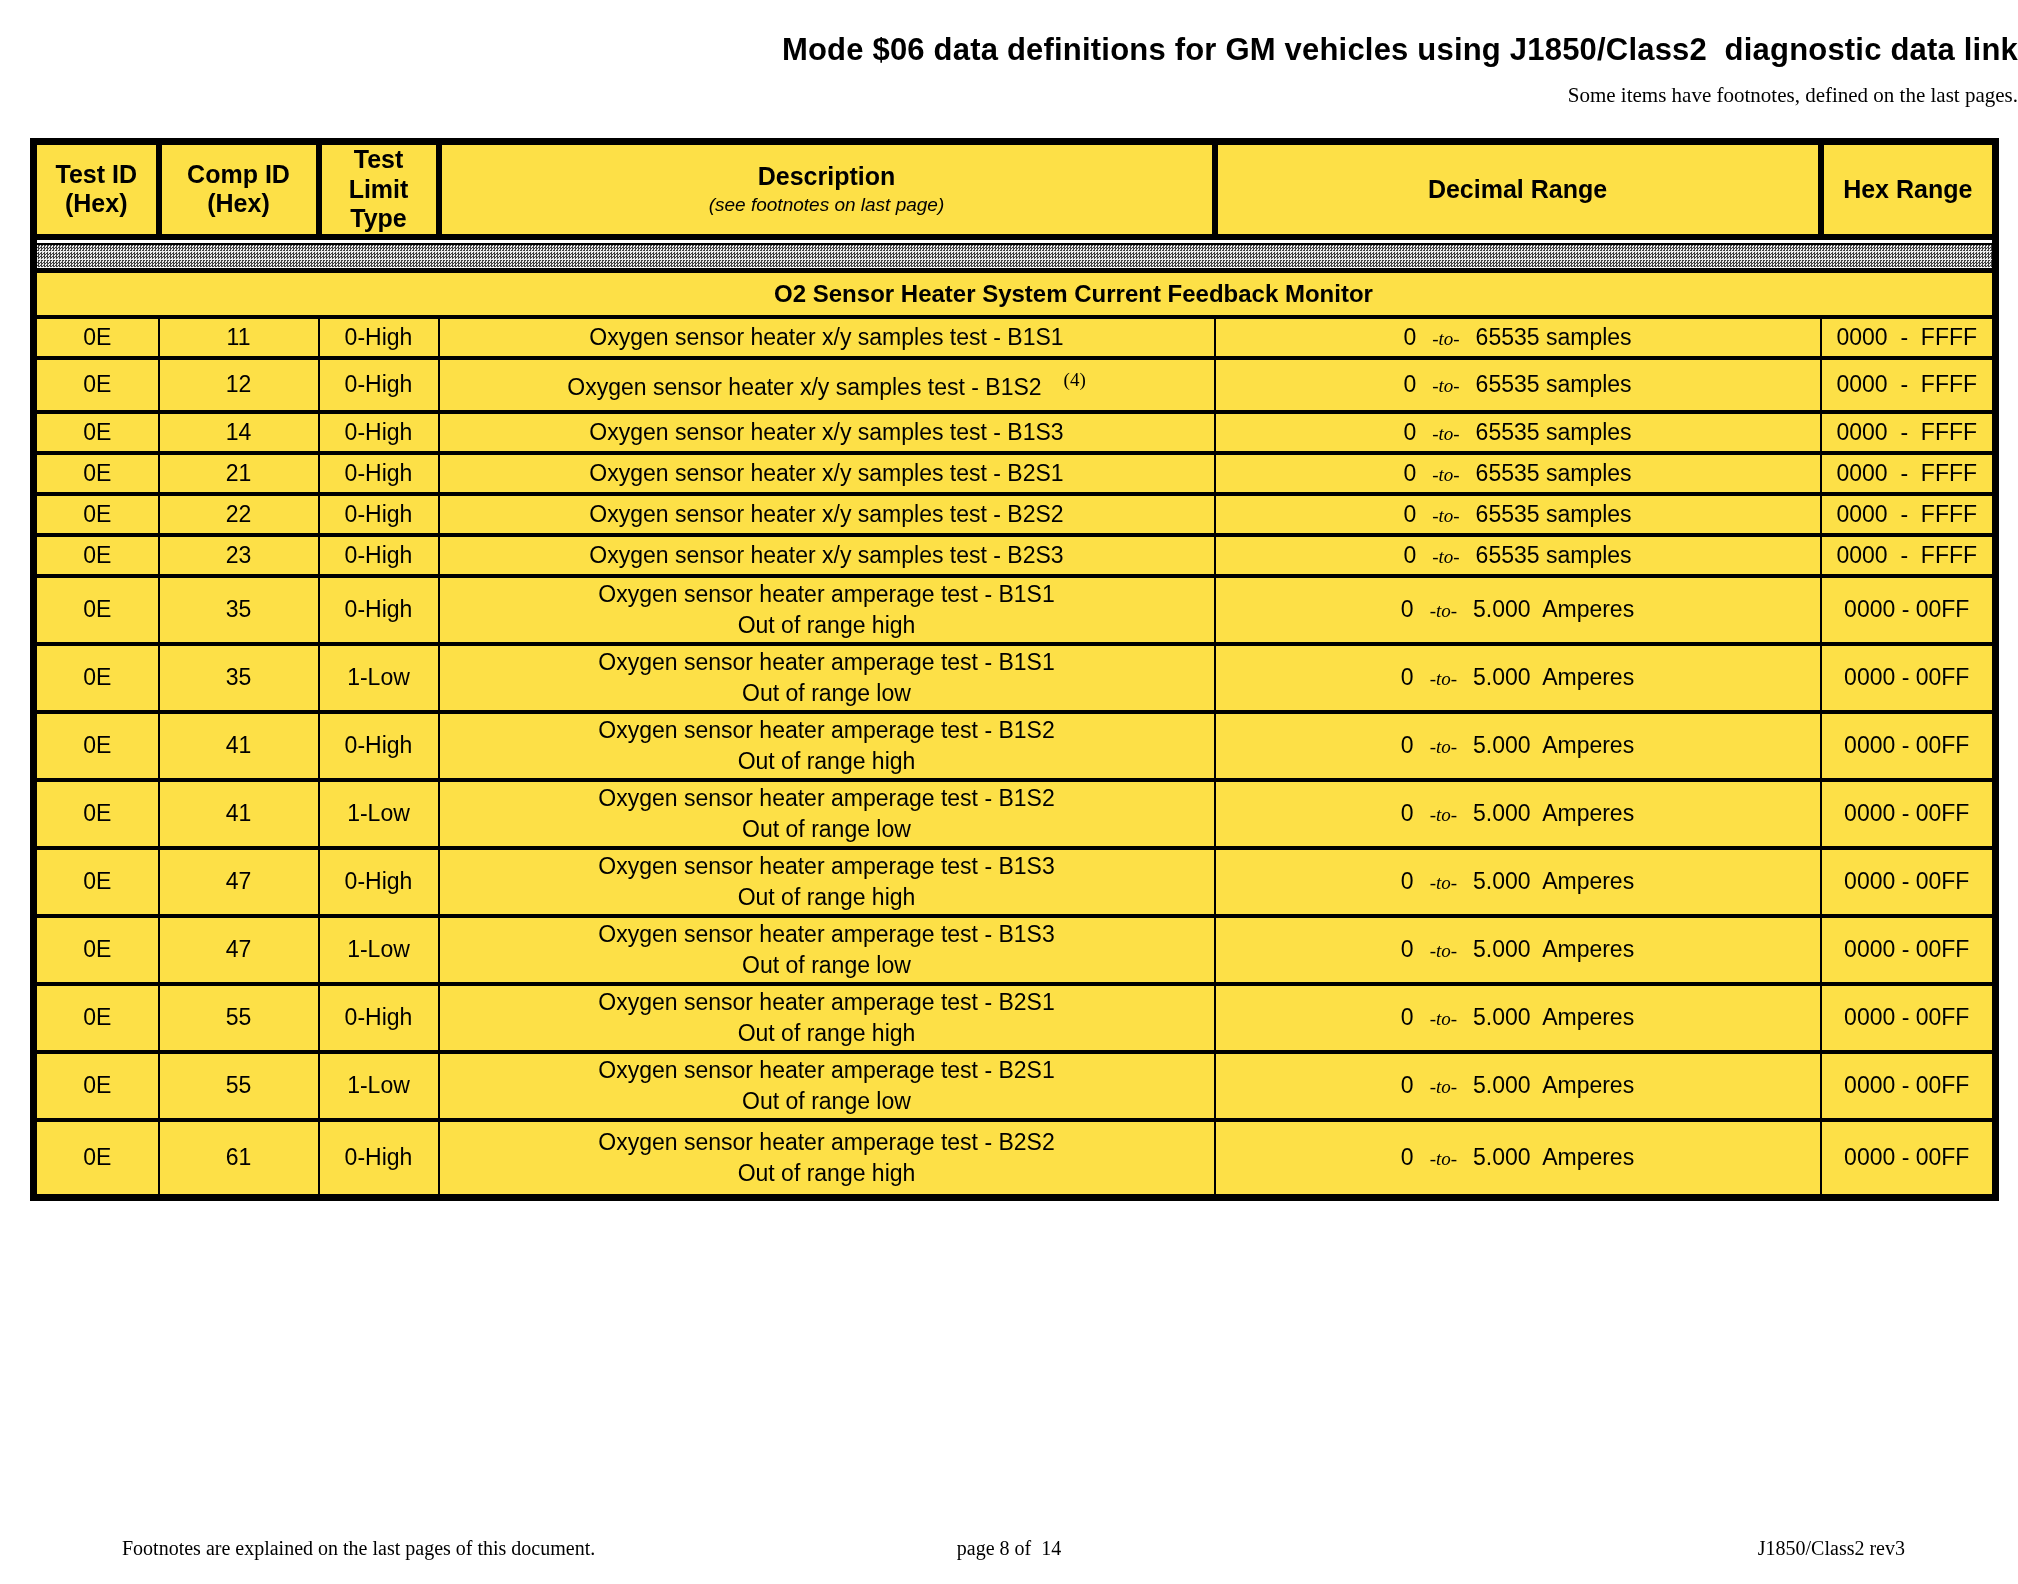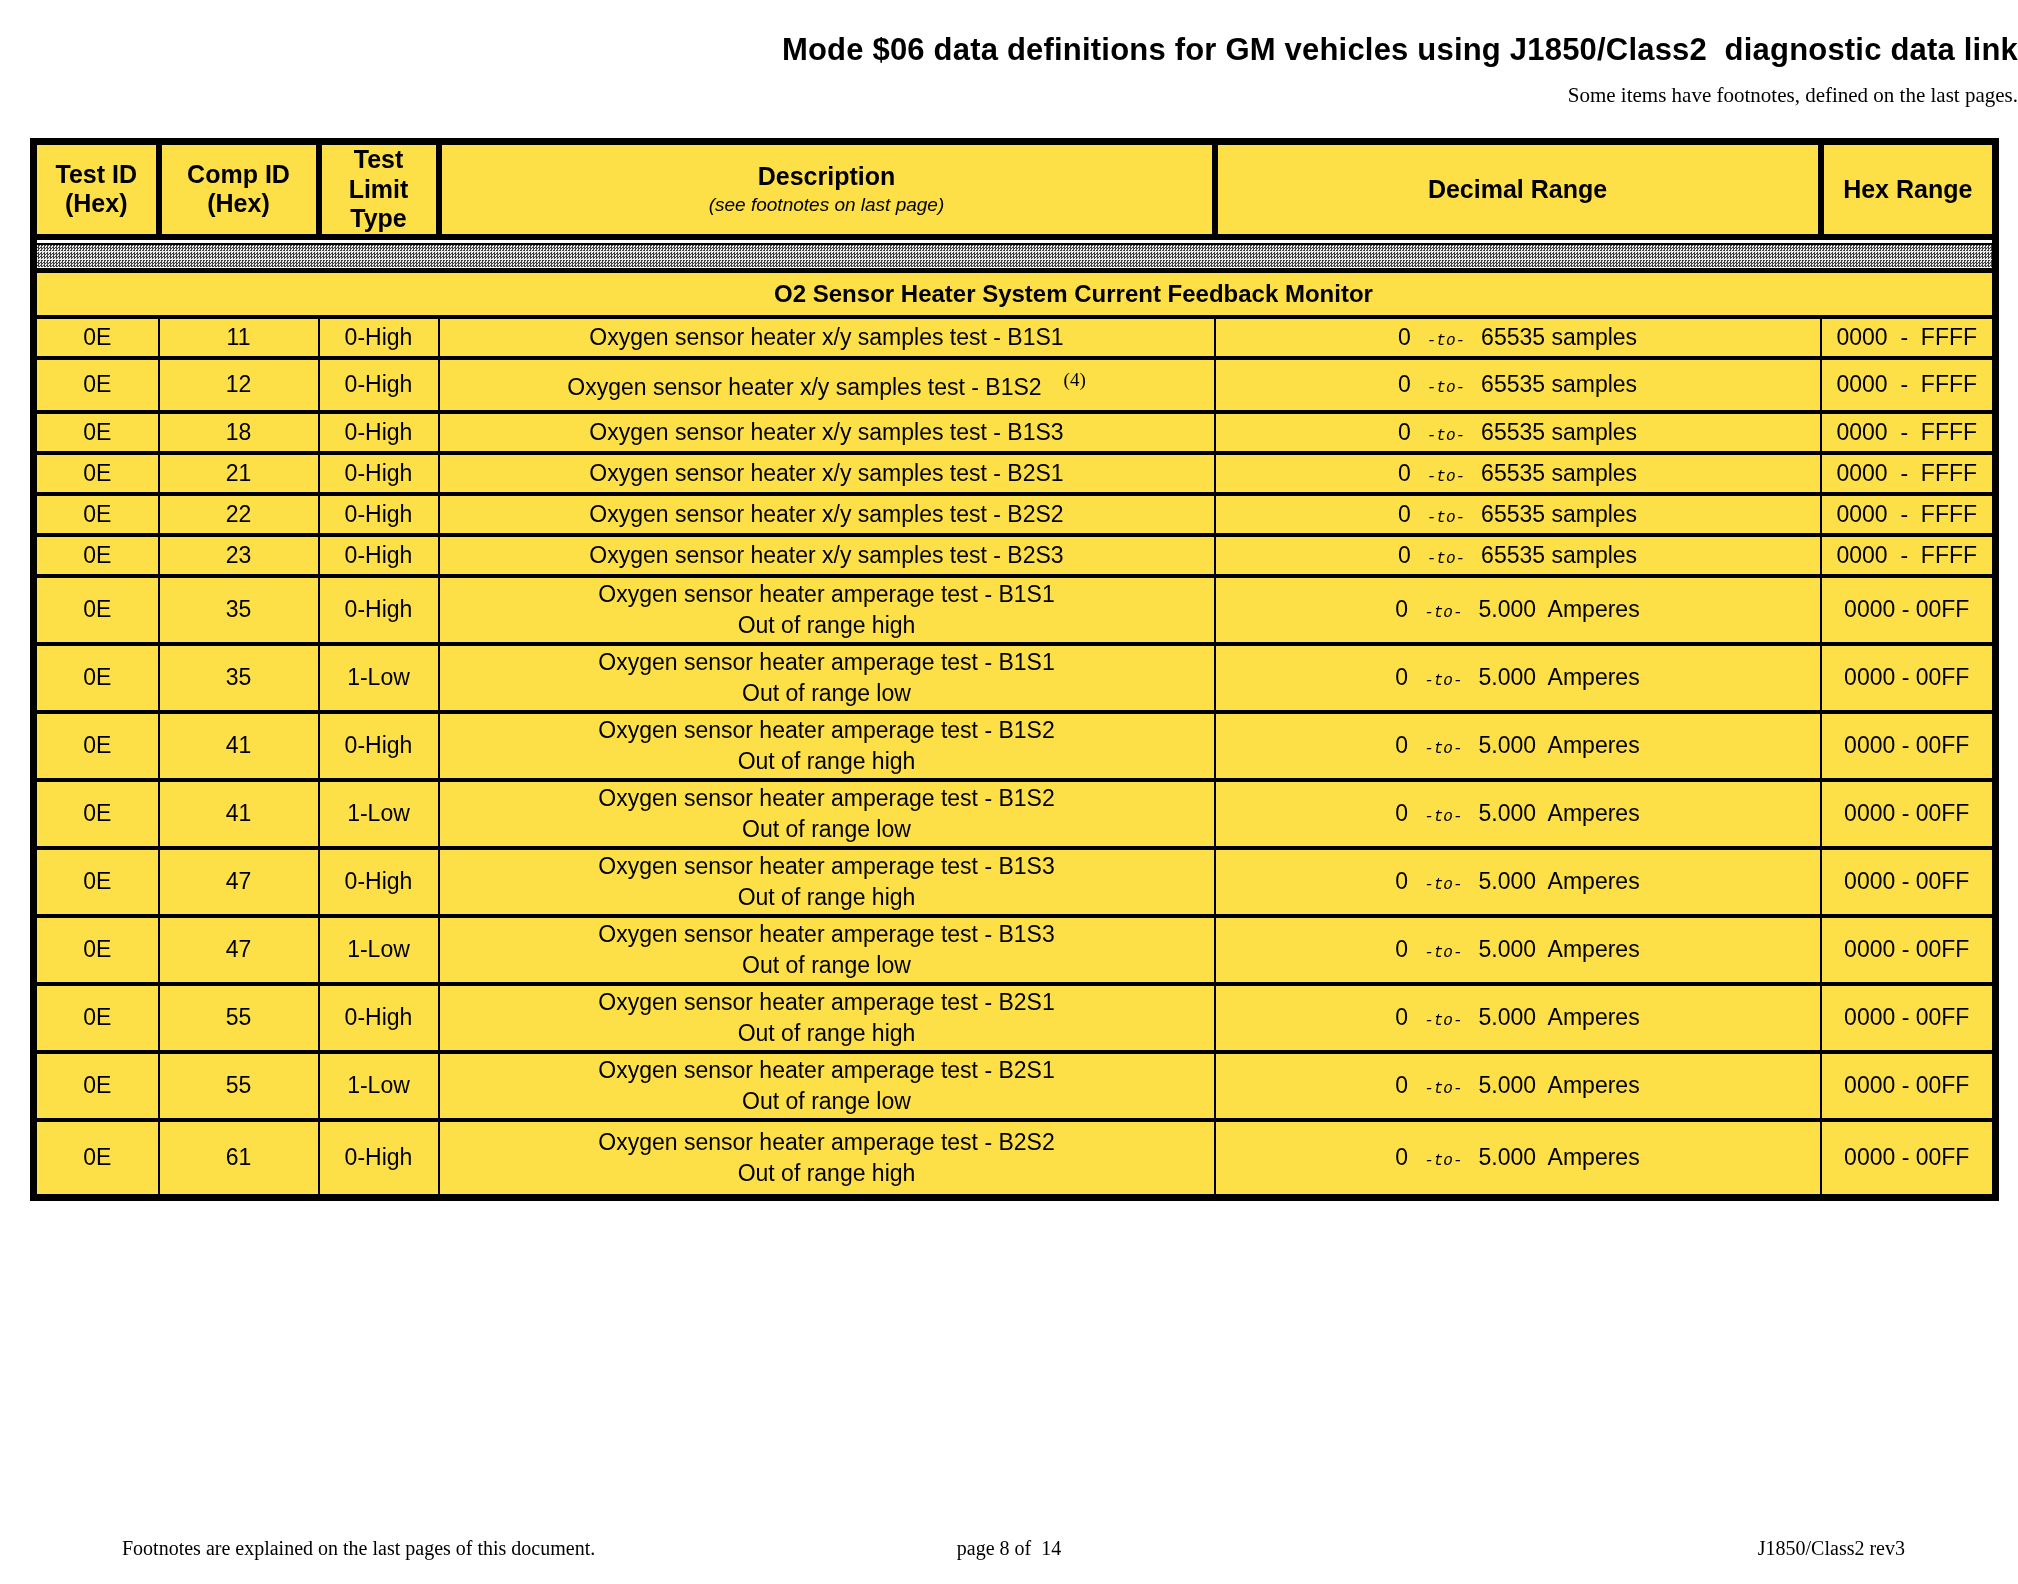"-to-" .dto { font-family: Liberation Mono, monospace -> Liberation Serif, serif; font-size: 16px -> 19px }
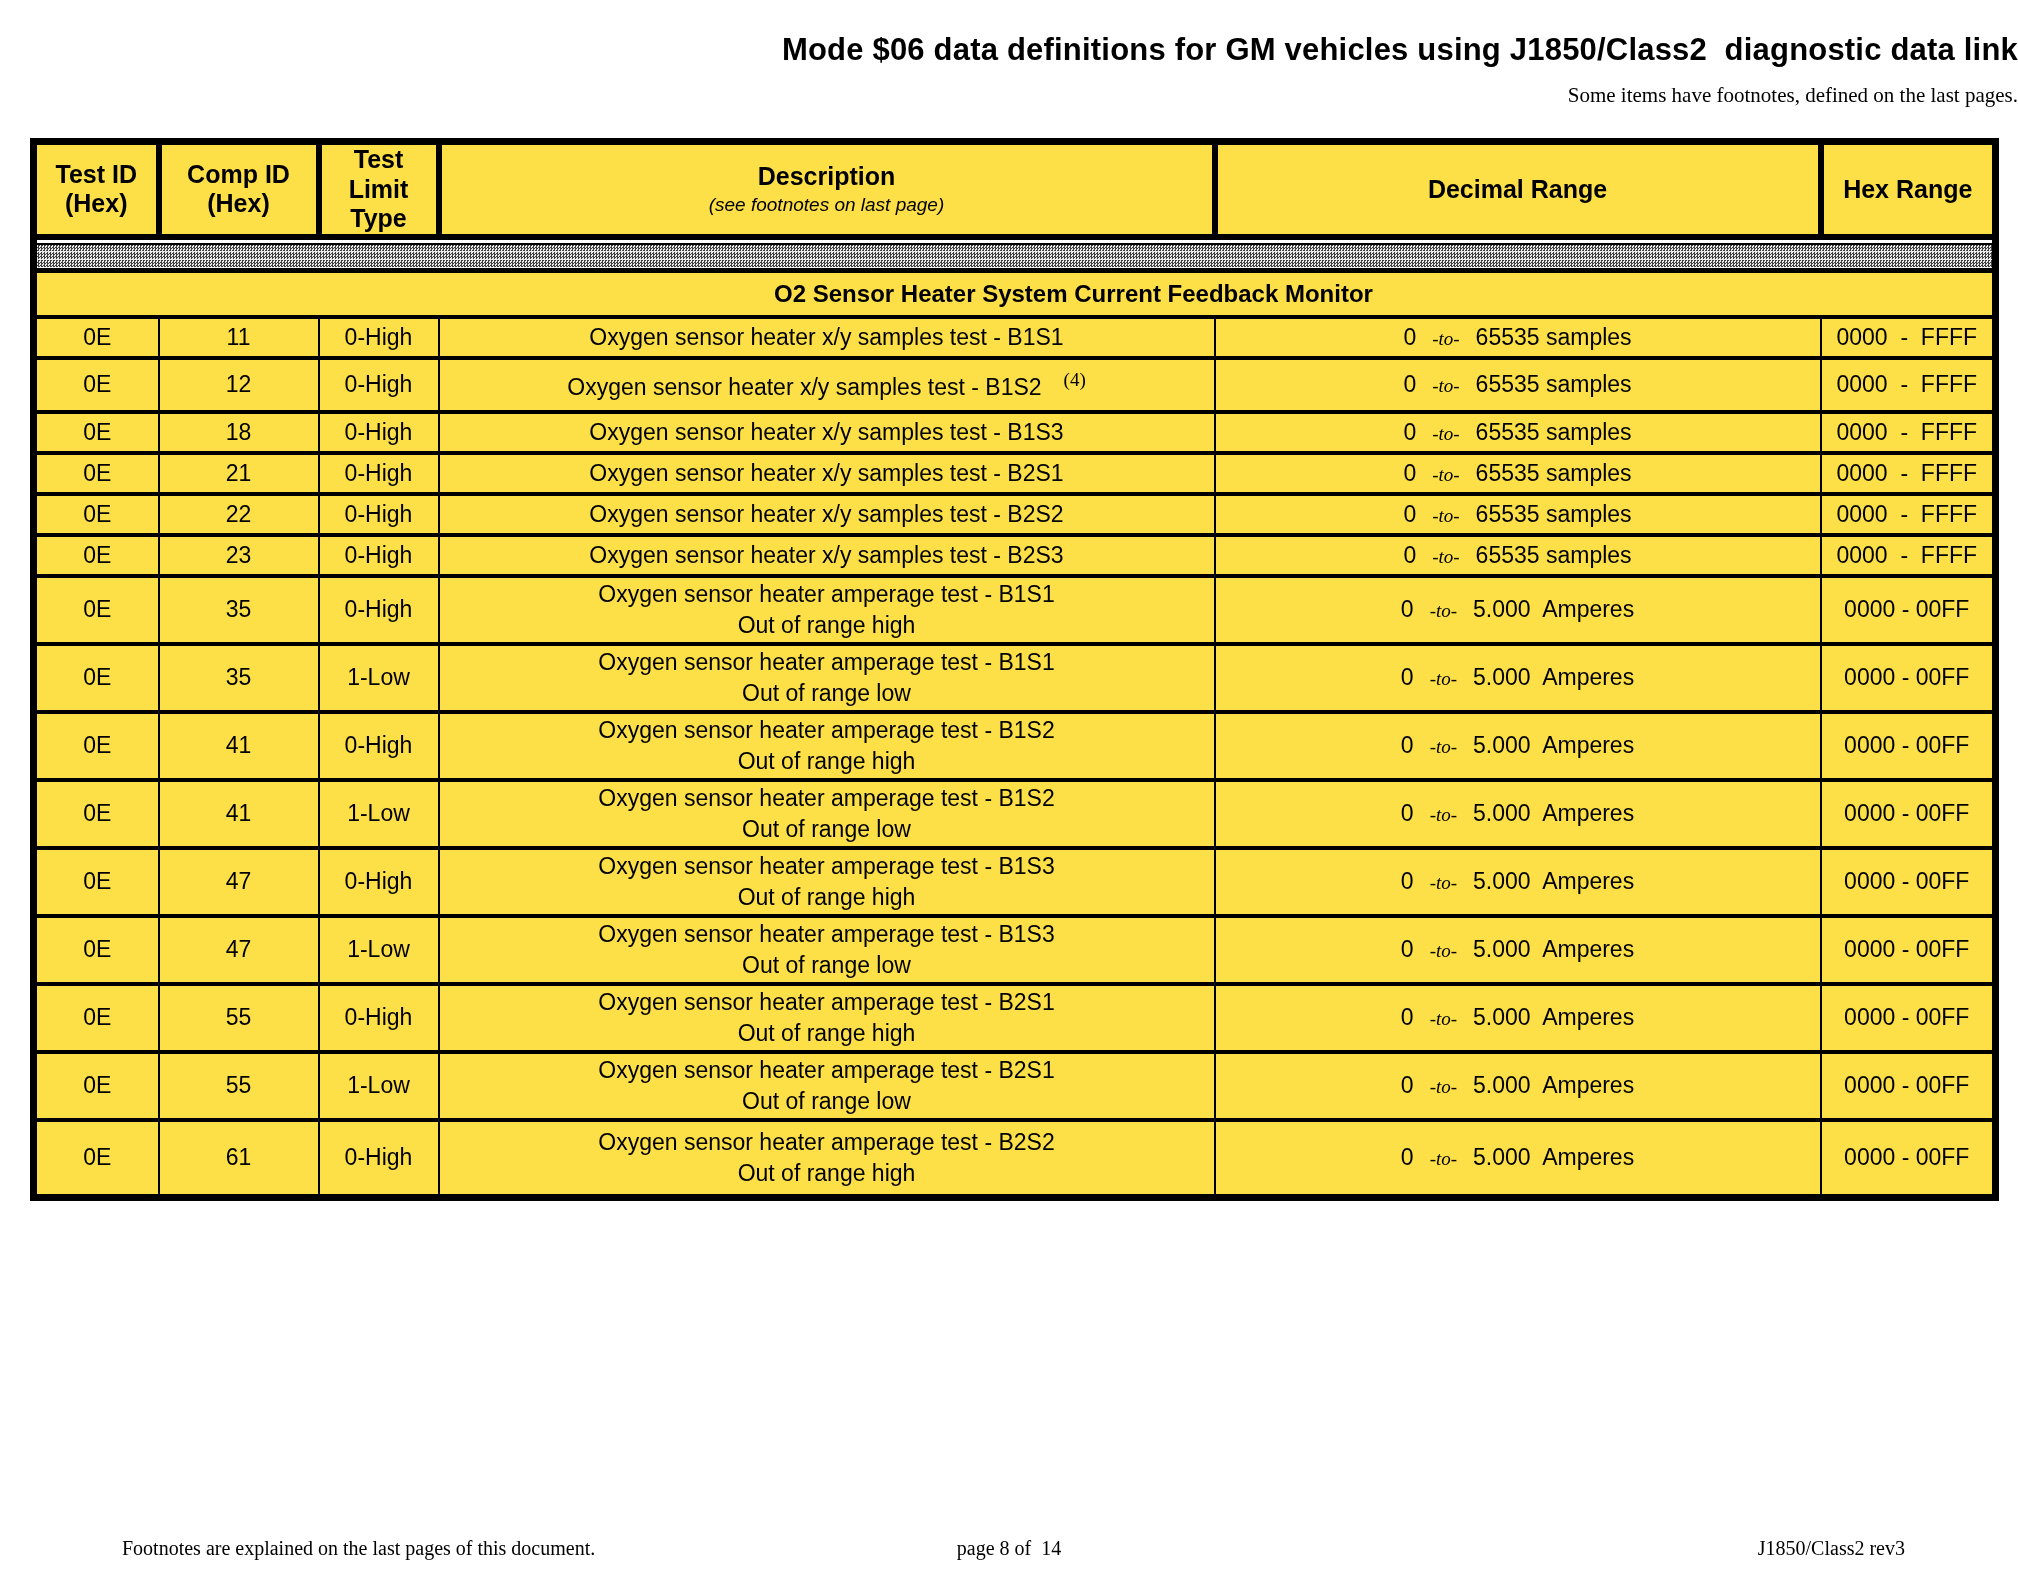"18" td { text: 18 -> 14 }
